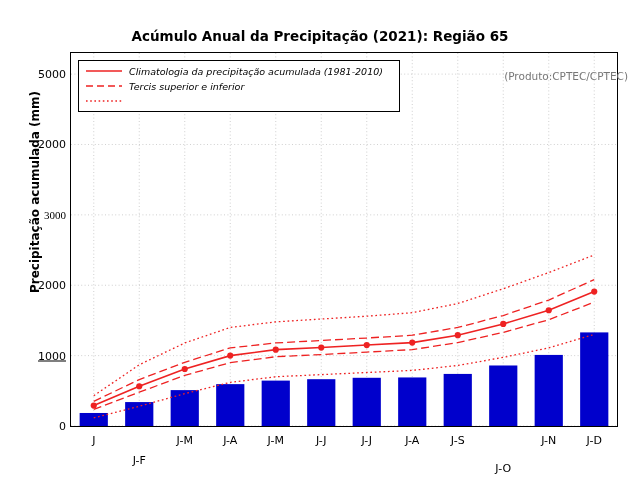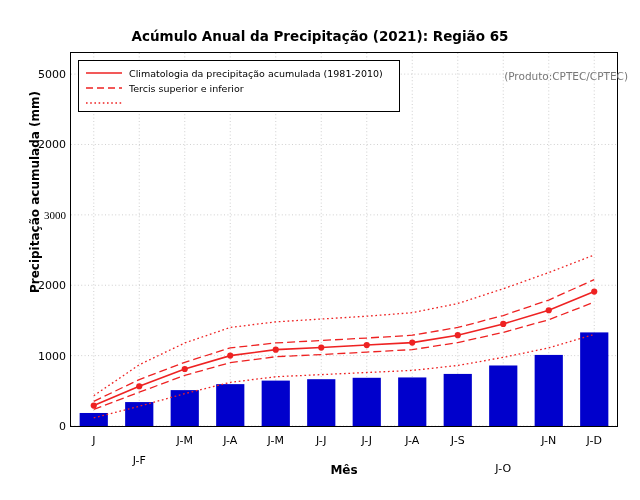"Climatologia da precipitação acumulada" .legend-row { align-items: center -> flex-start; font-style: none -> italic }
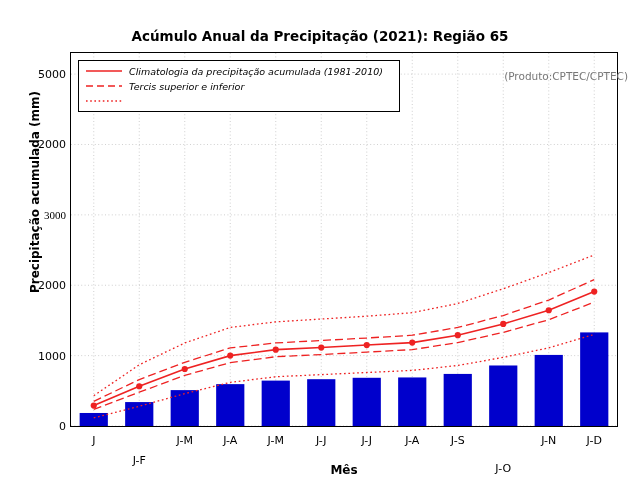"1000" div.ytick-label { text-decoration: none -> underline }
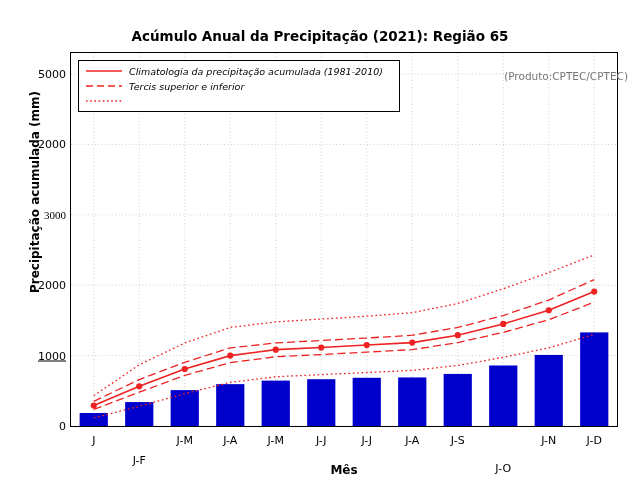"Mês" div { html: <div>Mês</div> -> none }
